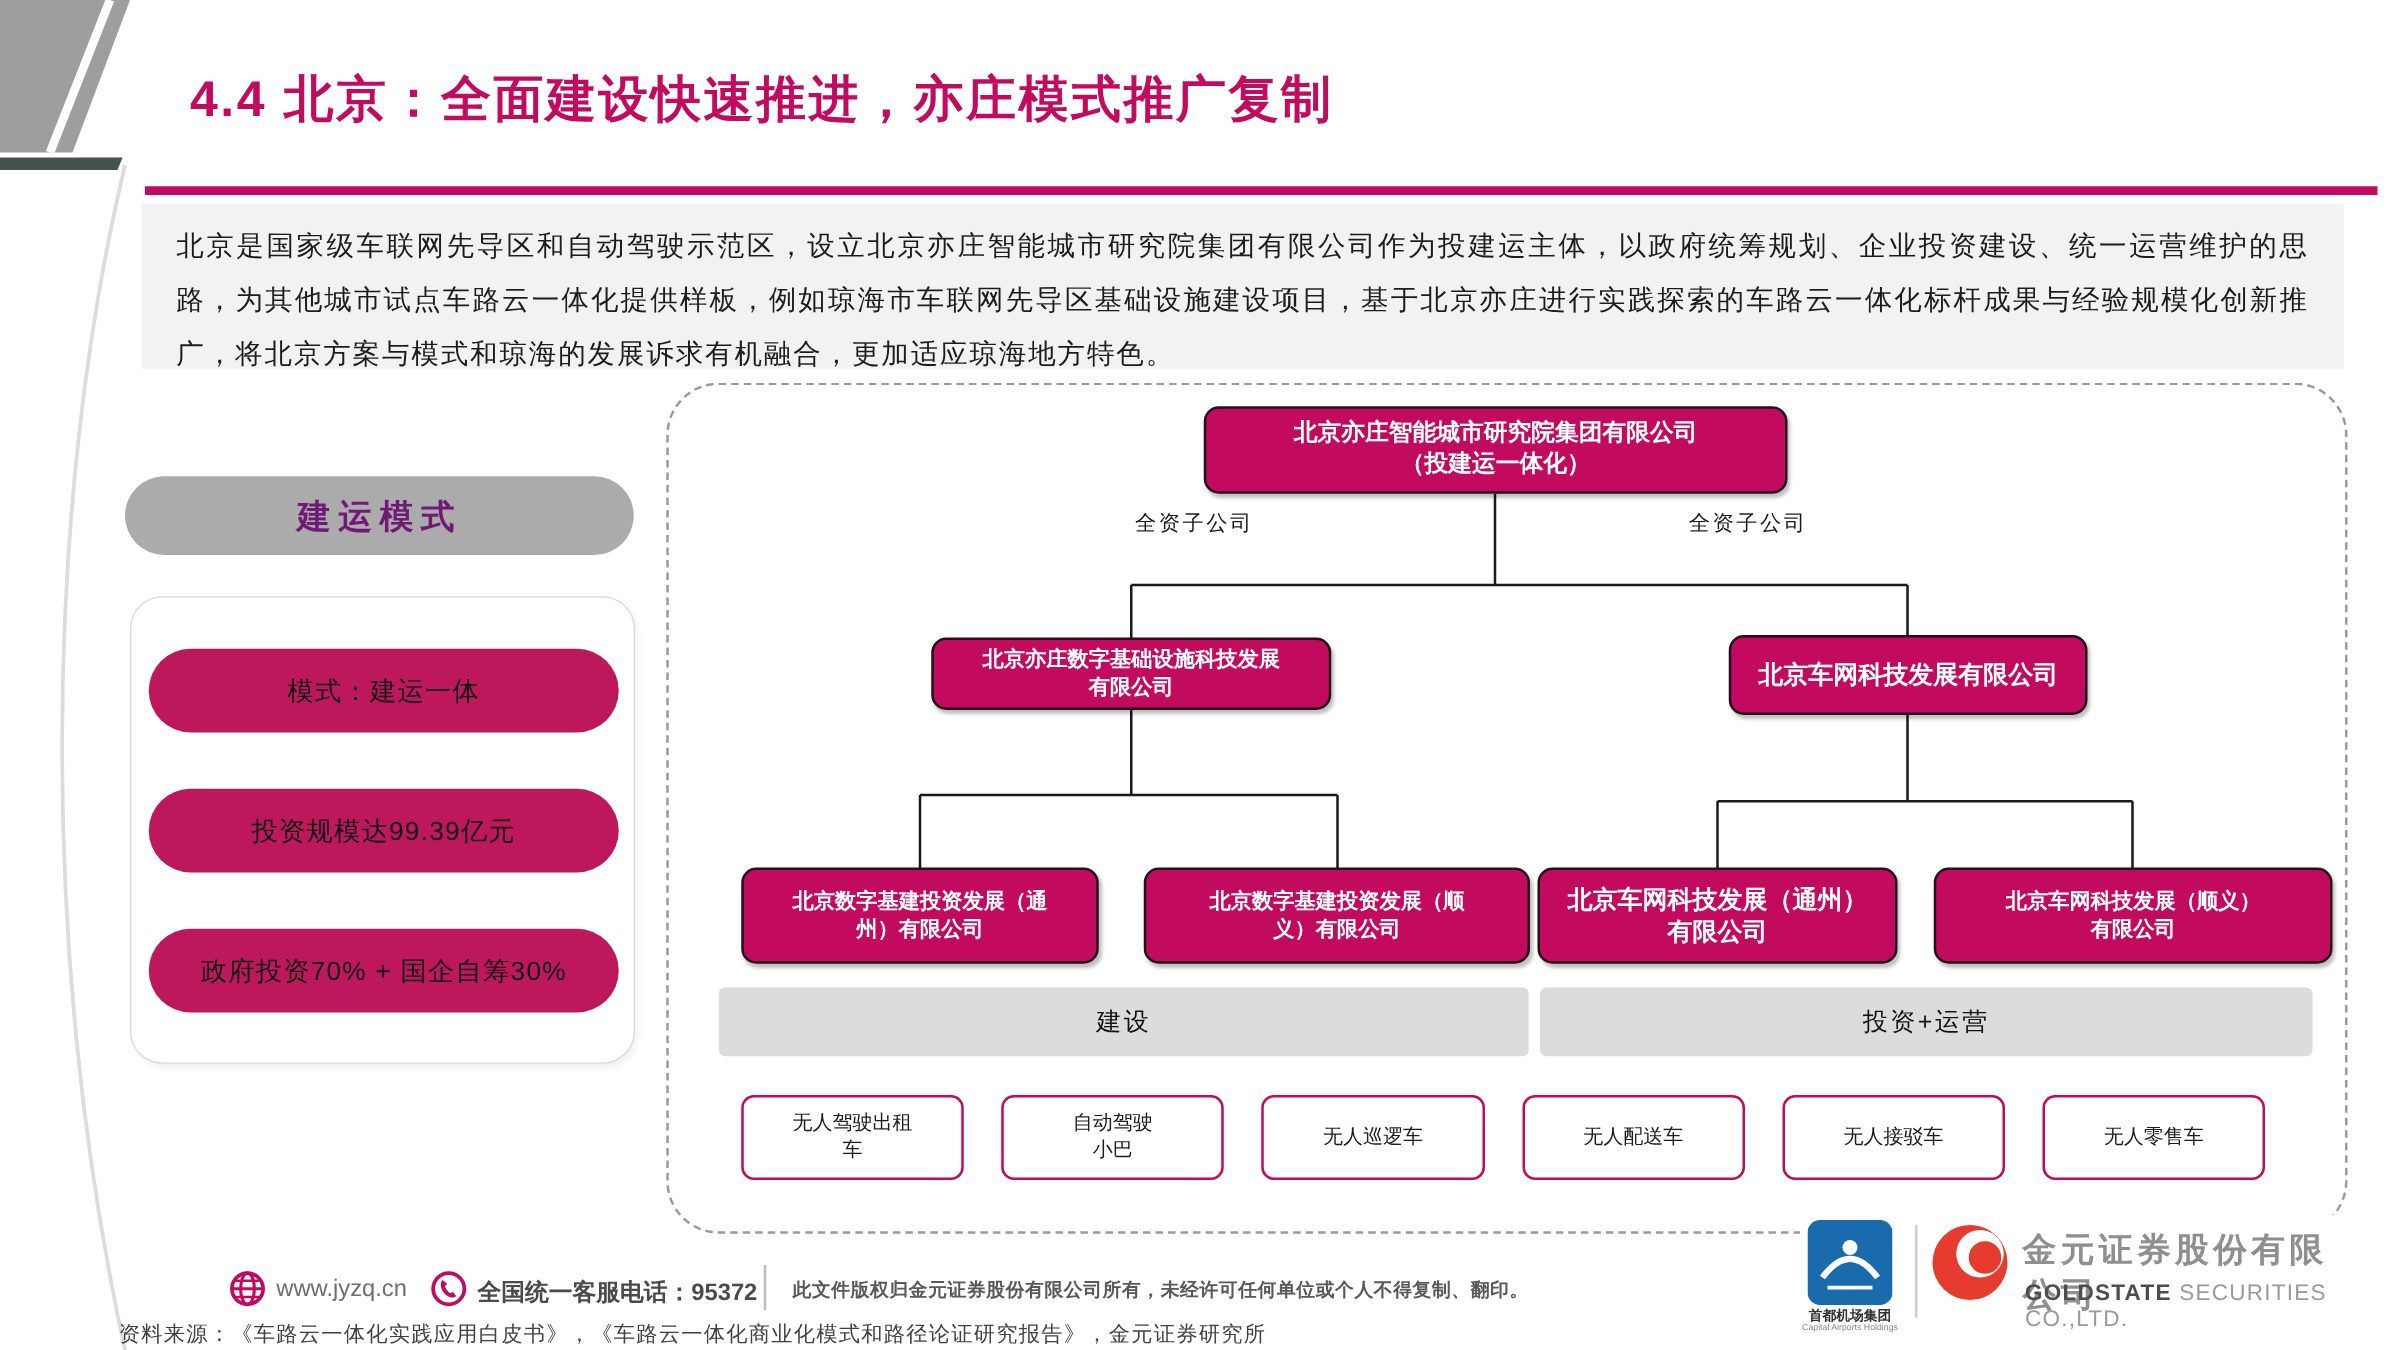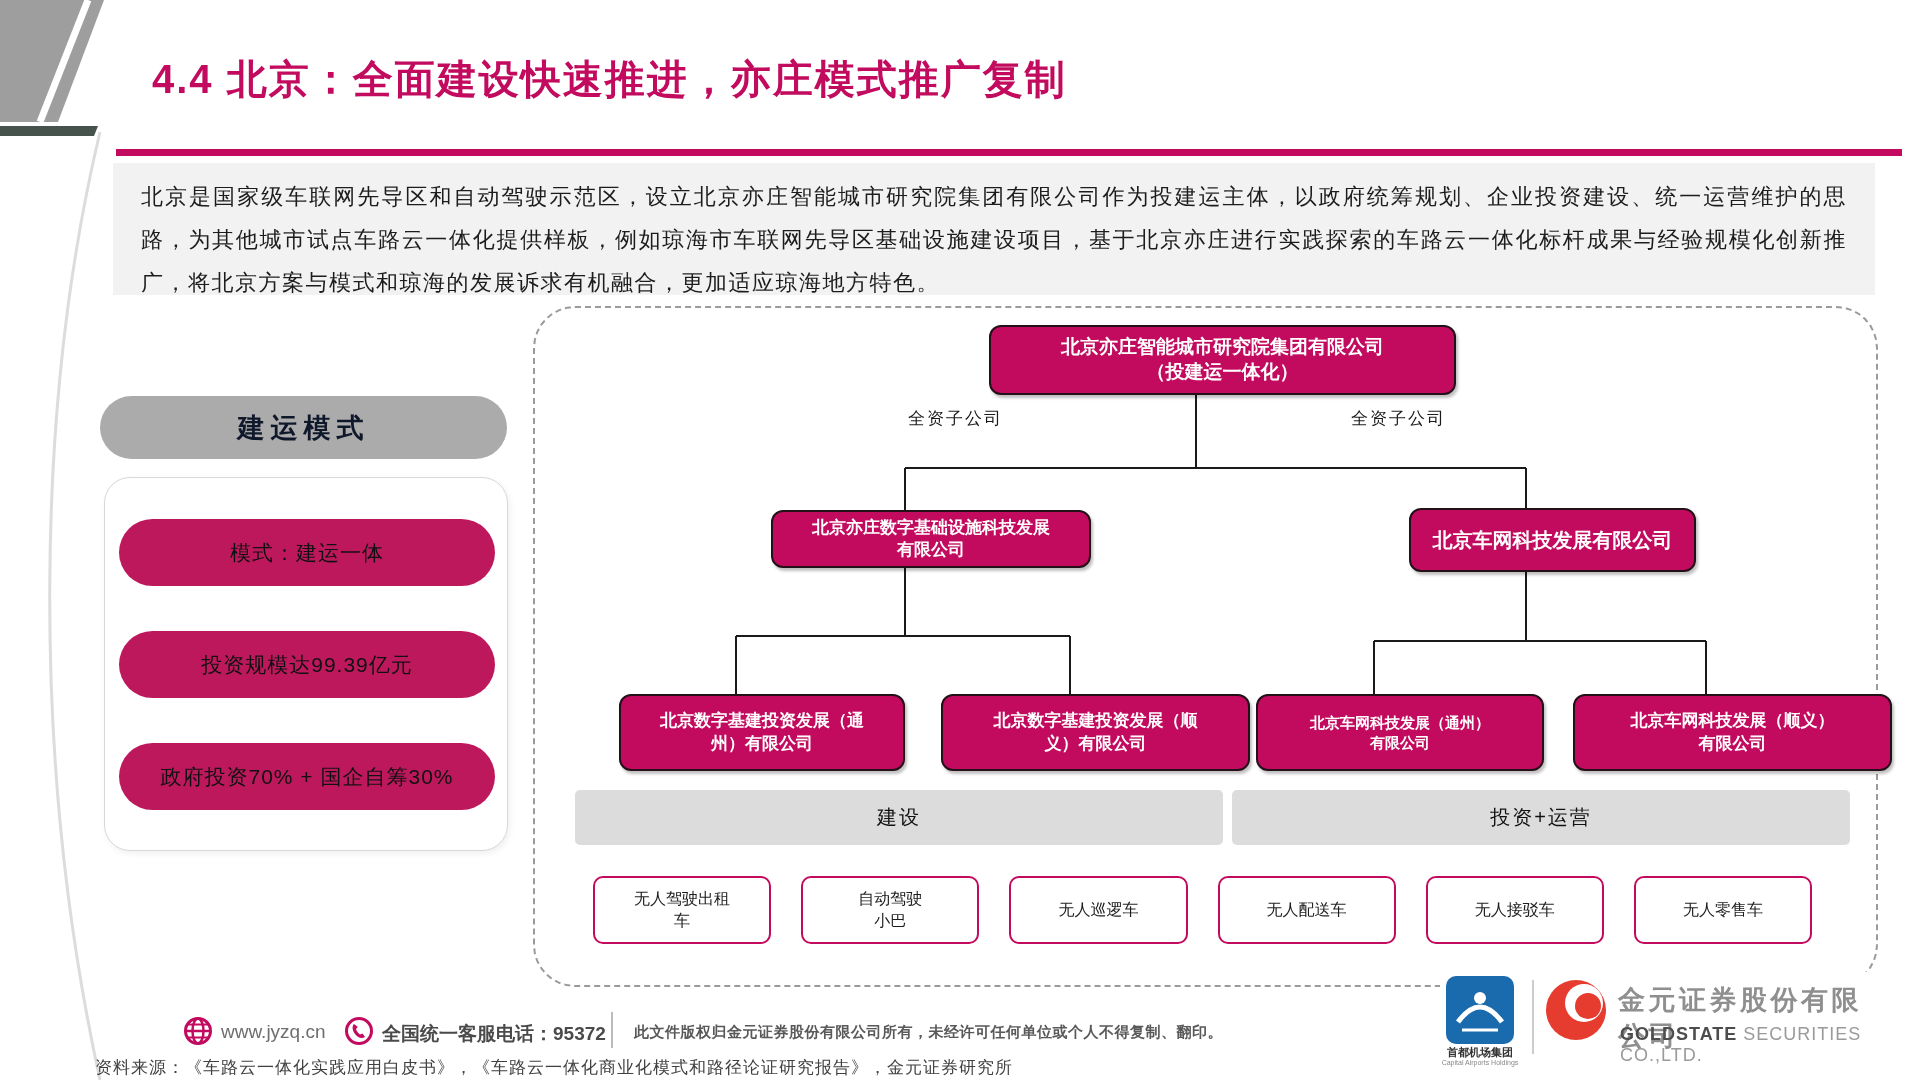"北京亦庄智能城市研究院集团有限公司" .obox { margin-left: 26px -> none }
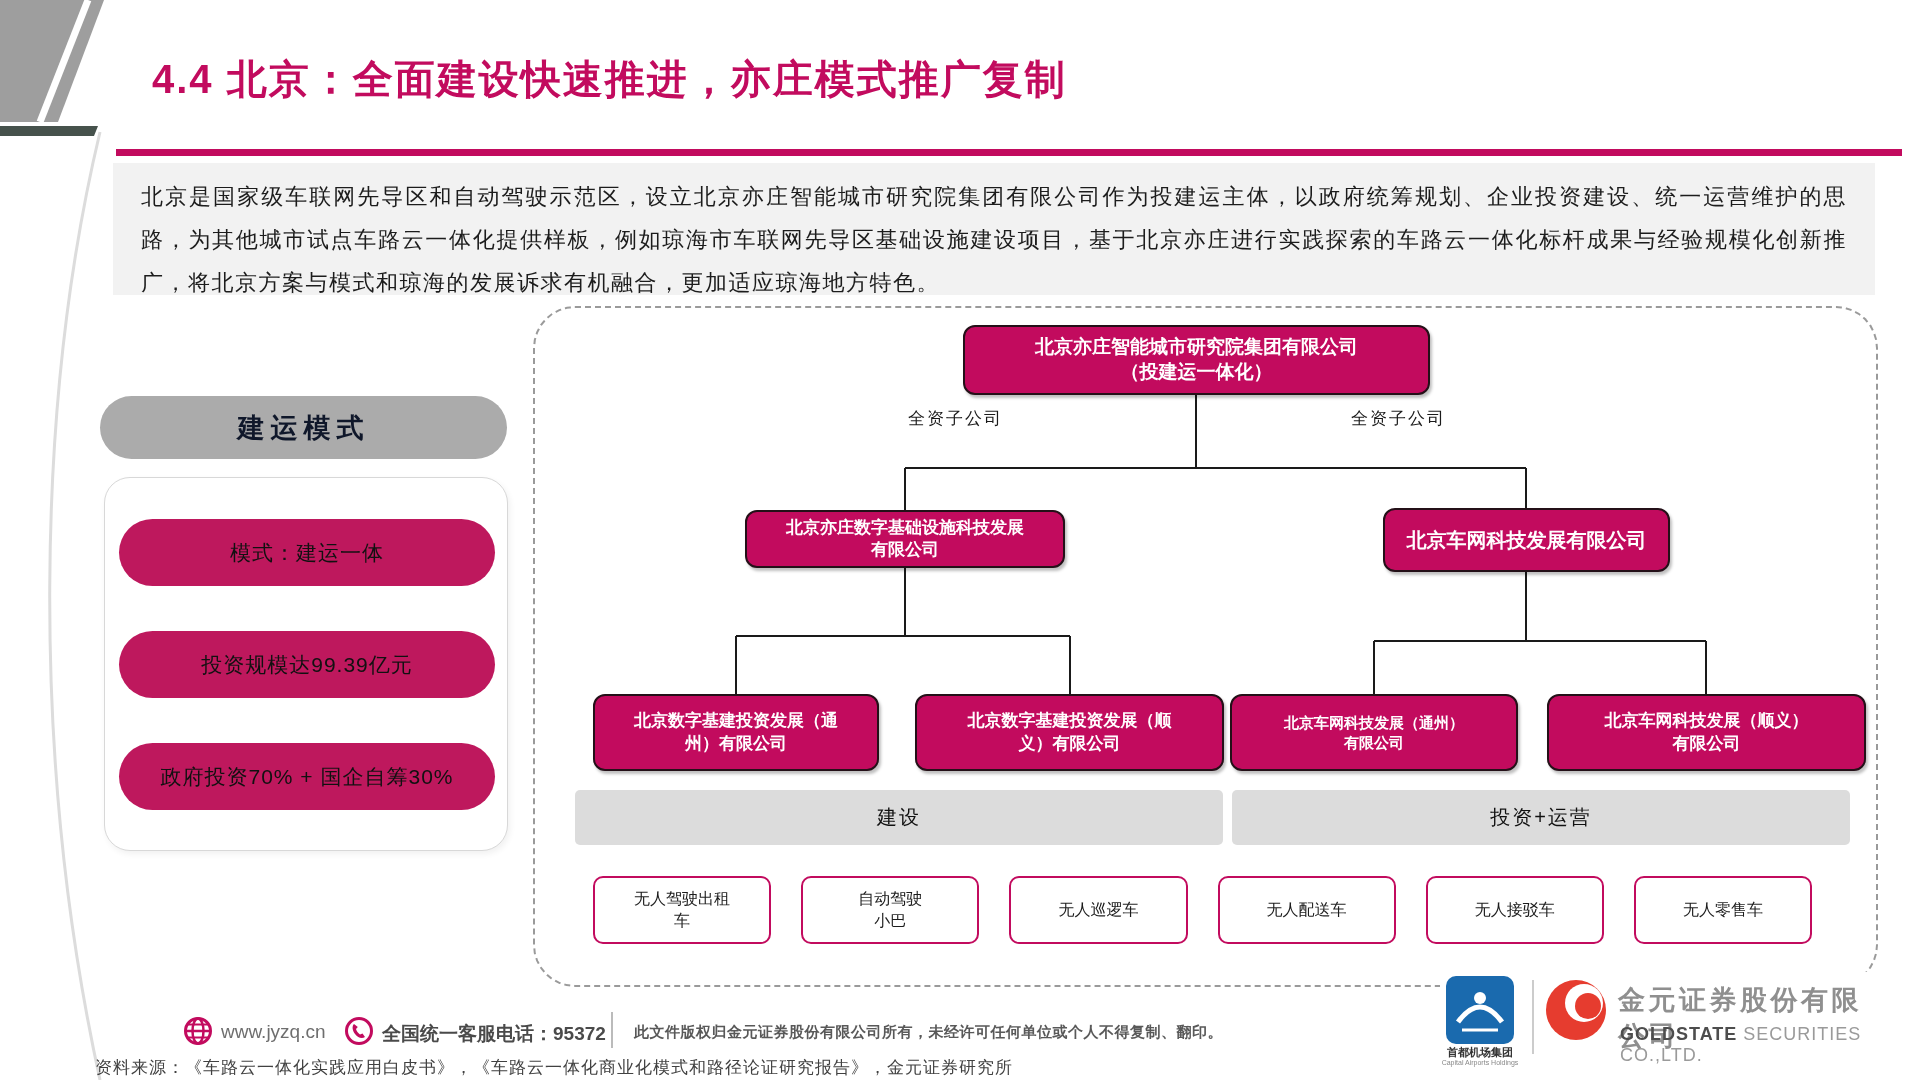"建运模式" .side-pill { color: #0f172a -> #701a75; top: 396px -> 381px }
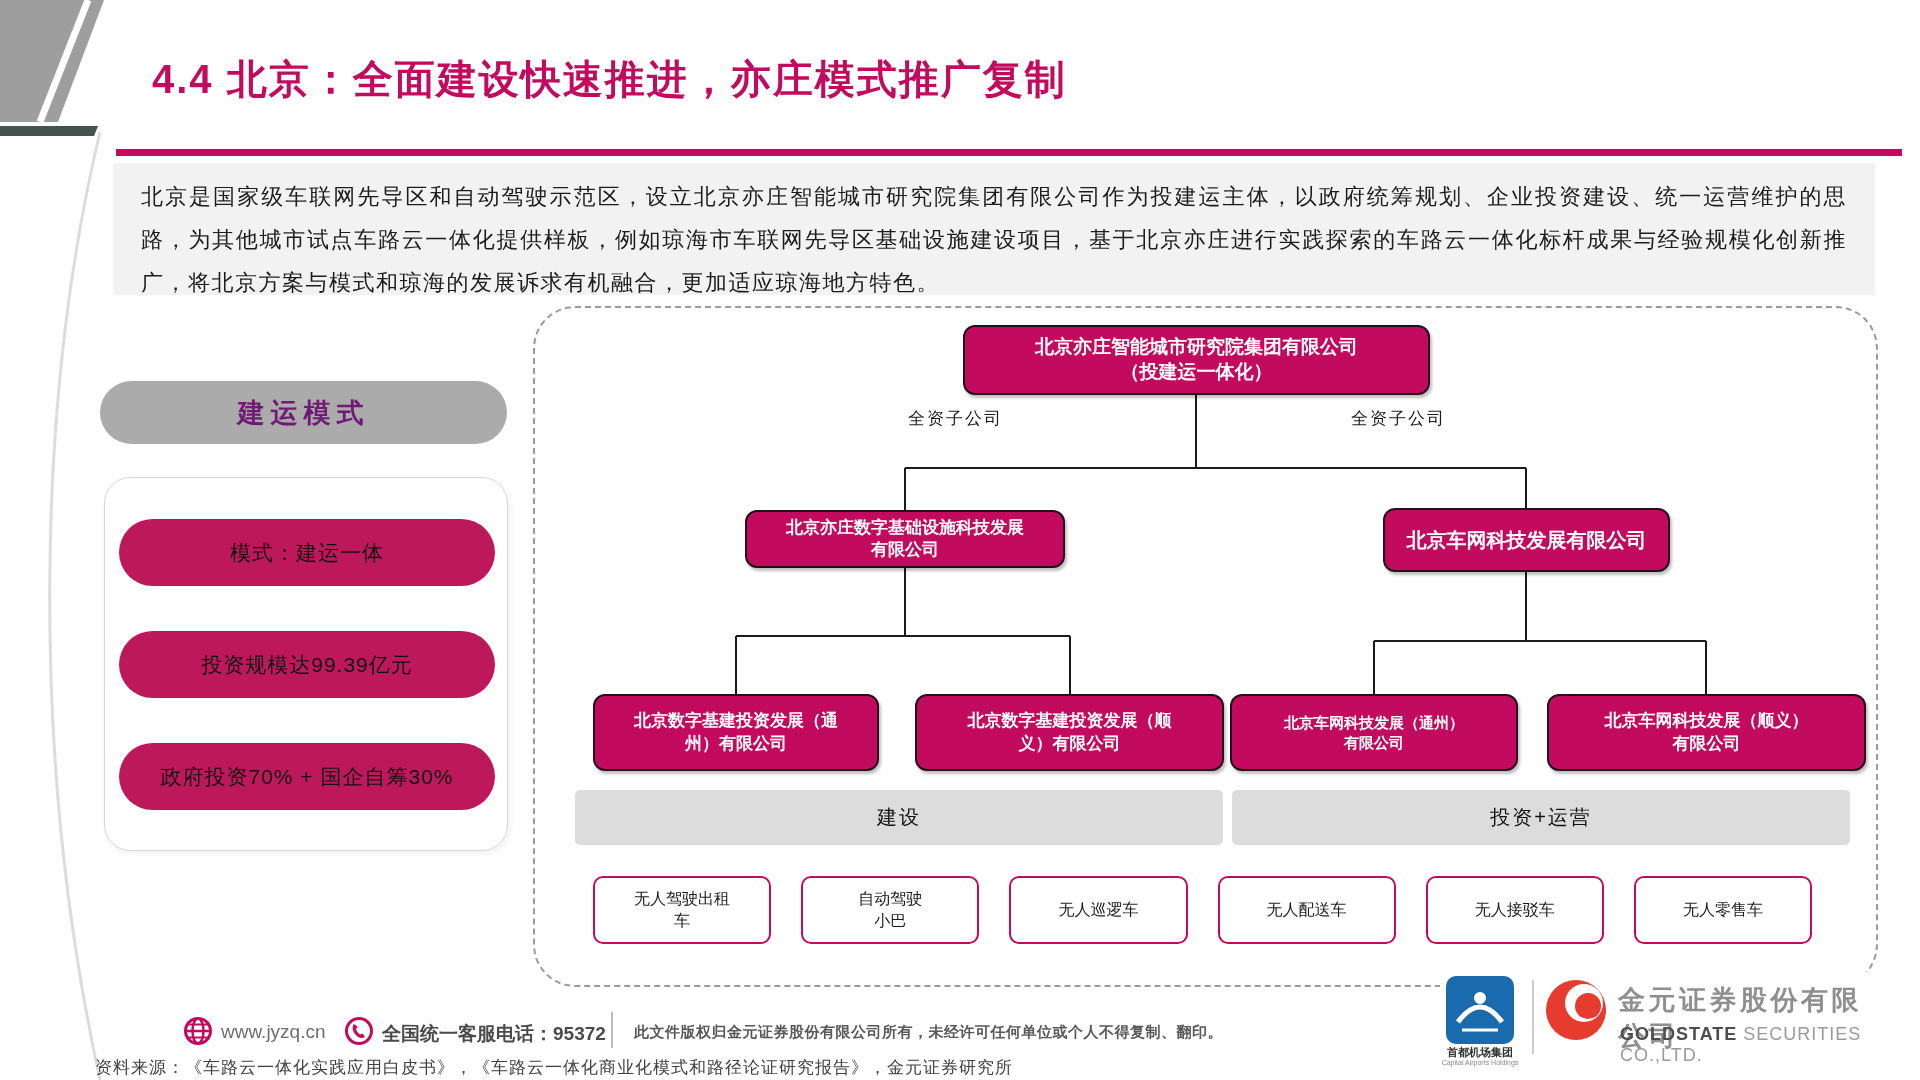"北京车网科技发展（通州）" .obox-l3c { font-size: 15px -> 20px }
